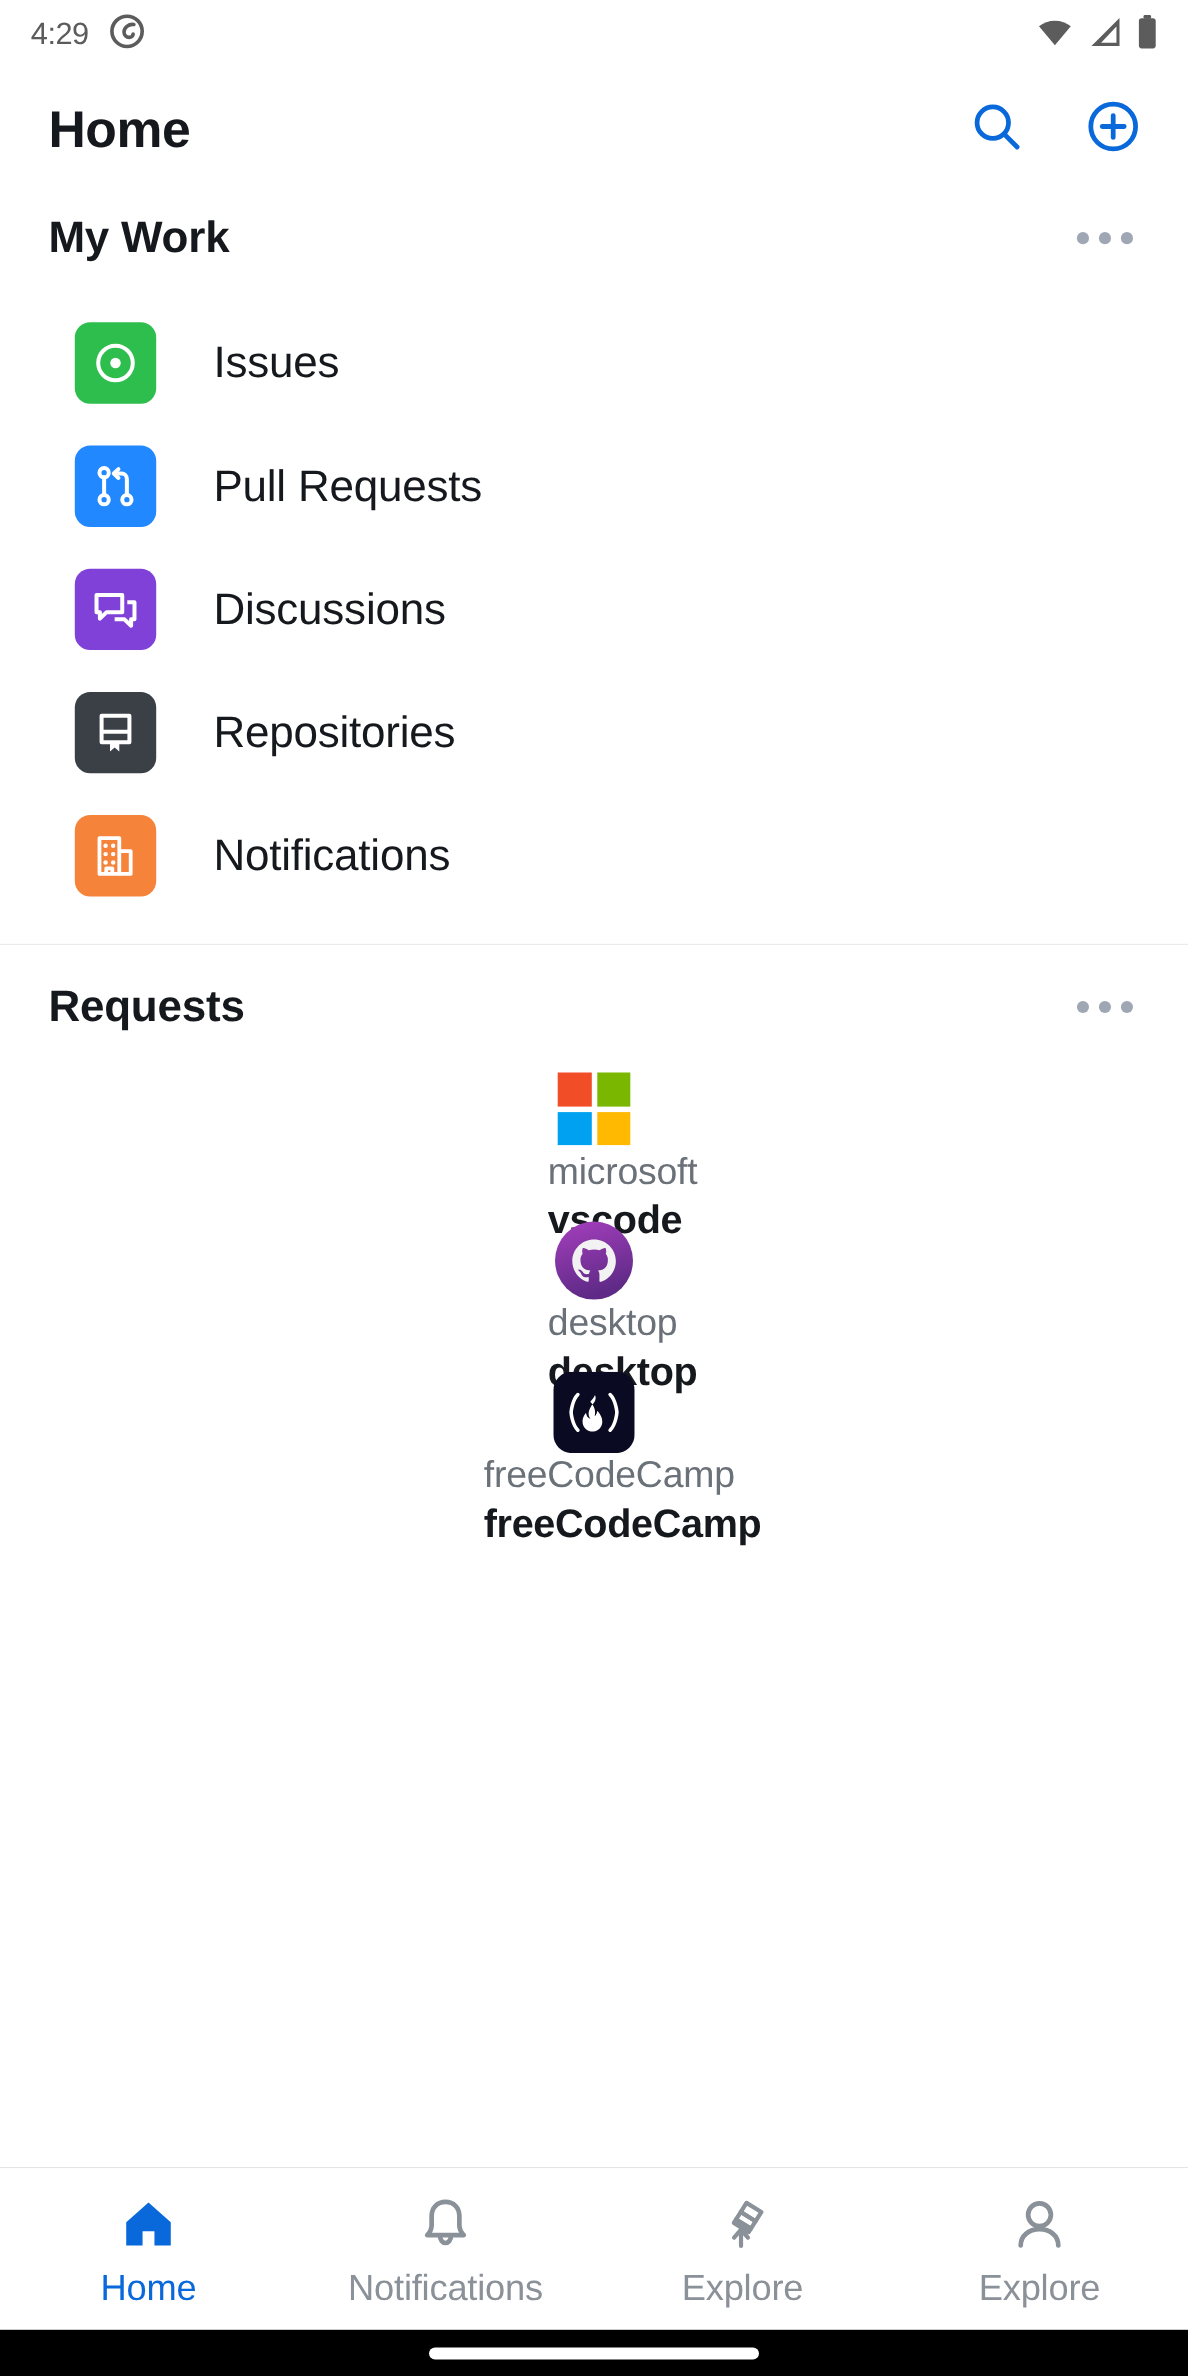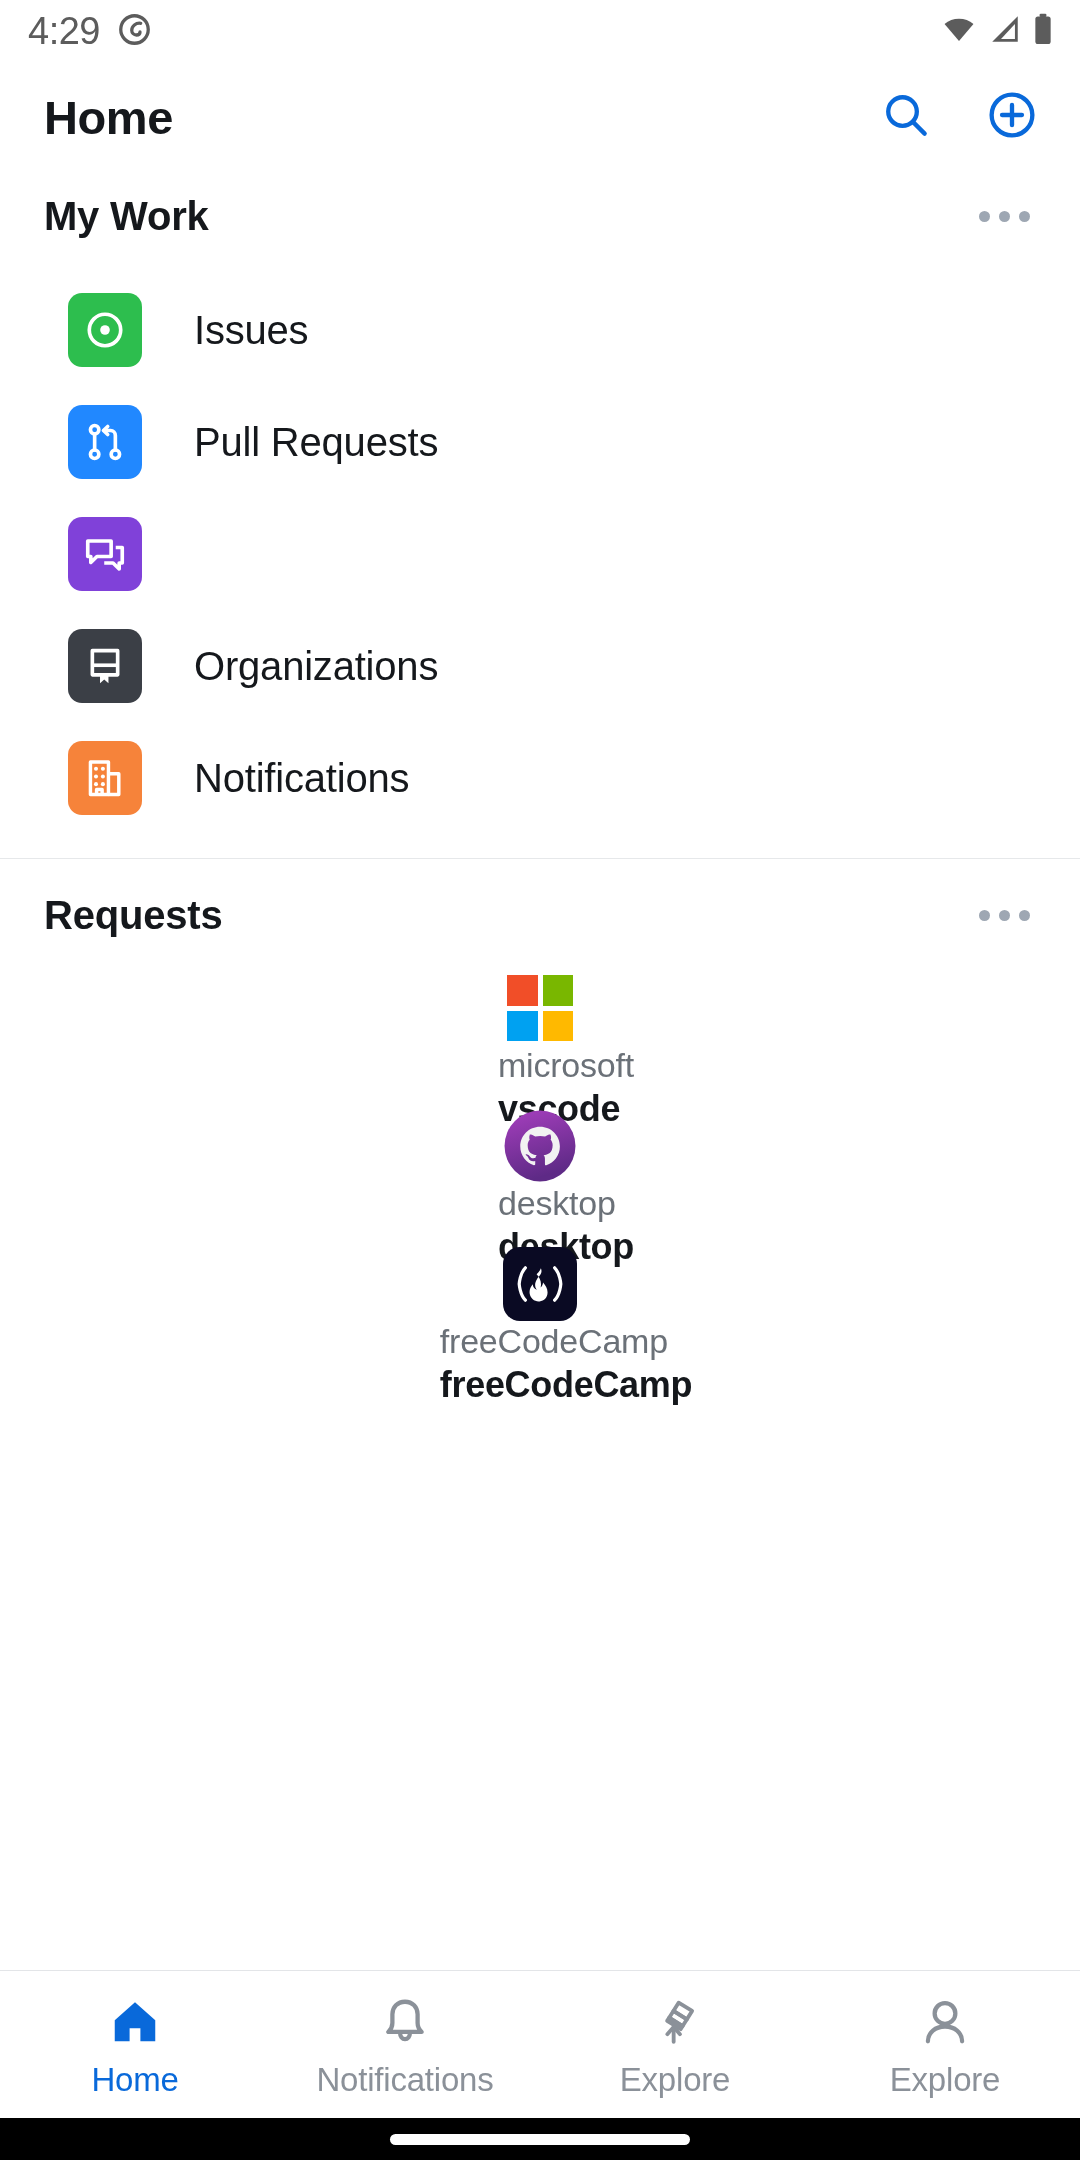"4:29" .sb-time { font-size: 38px -> 28px }
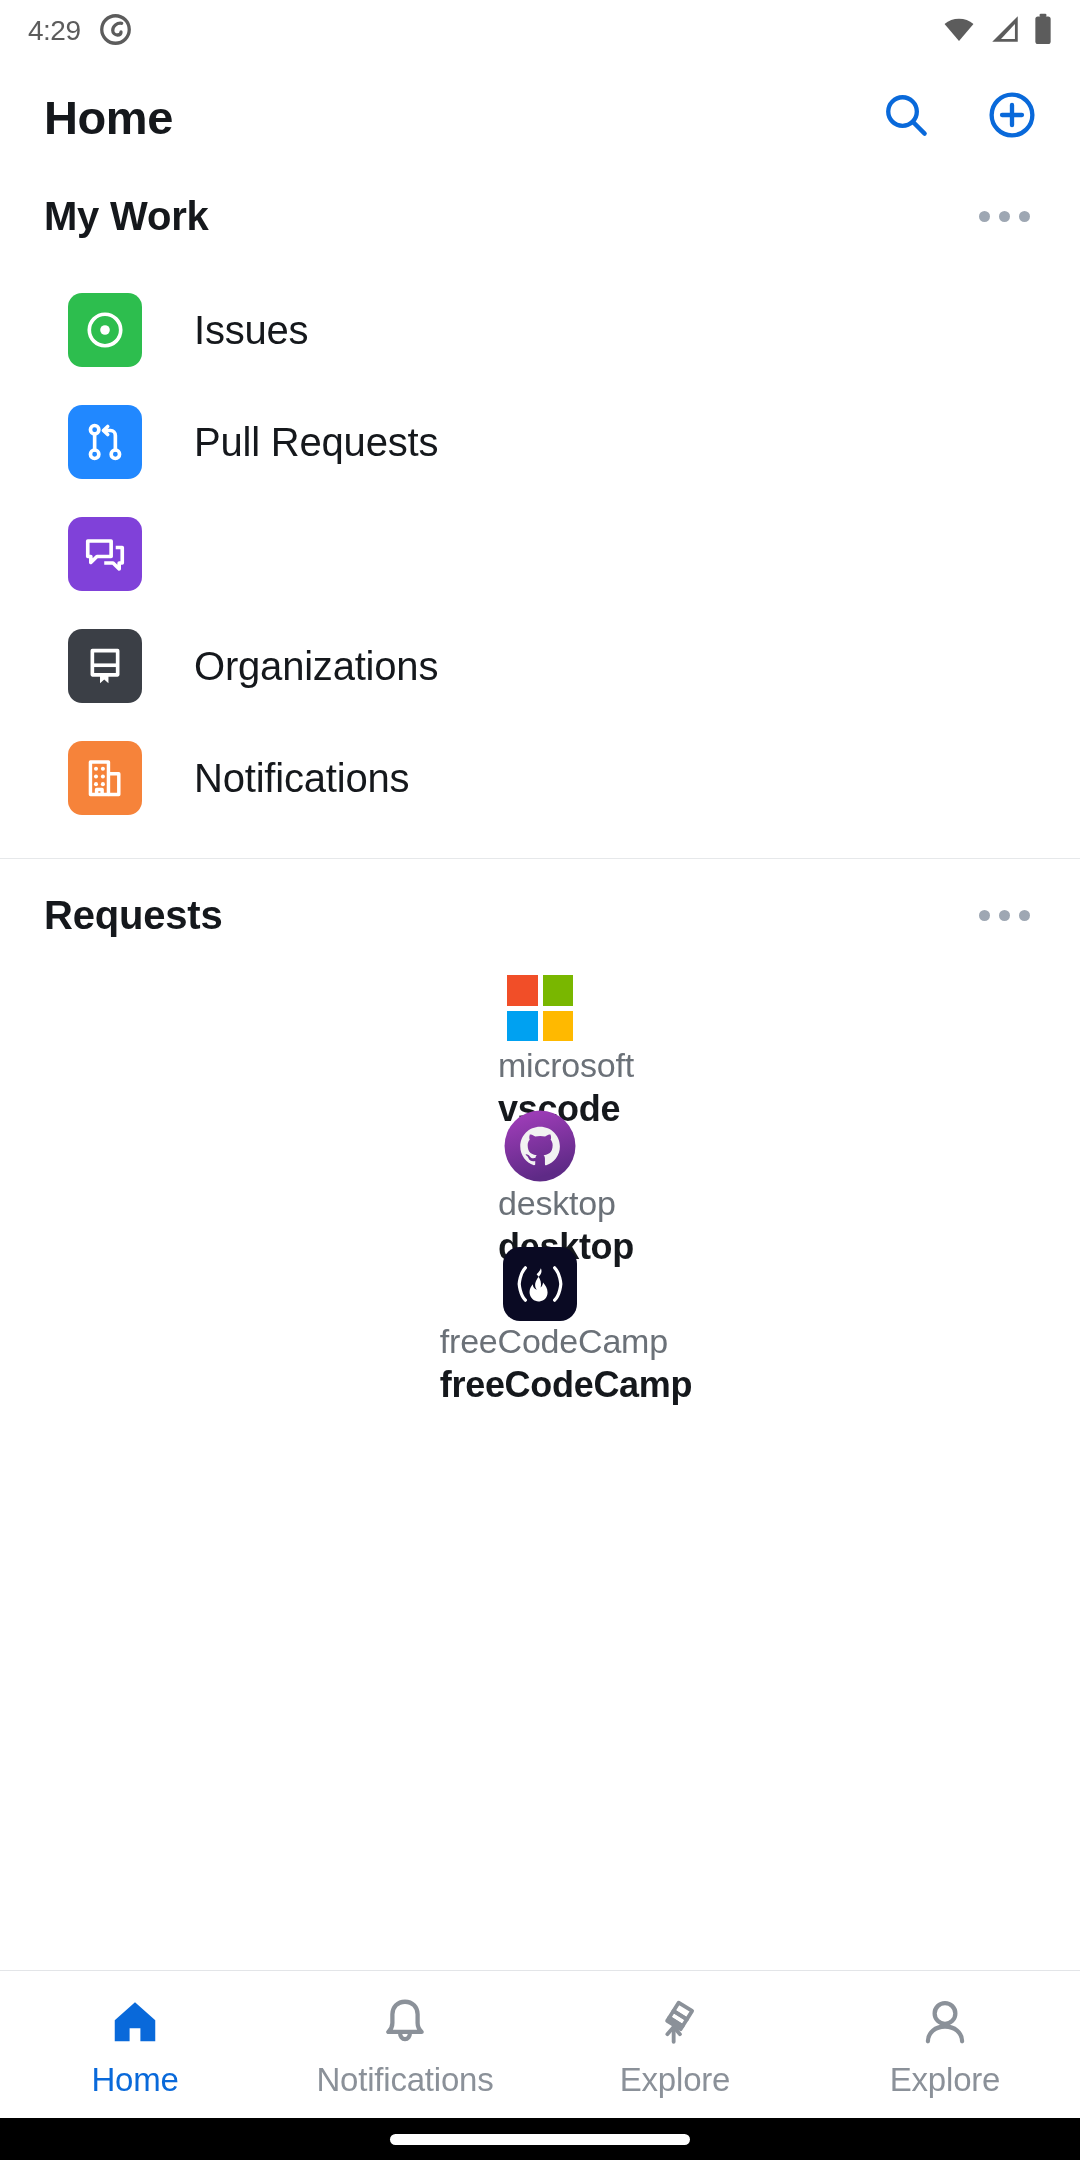"Discussions" span.work-label { html: none -> <span>Discussions</span> }
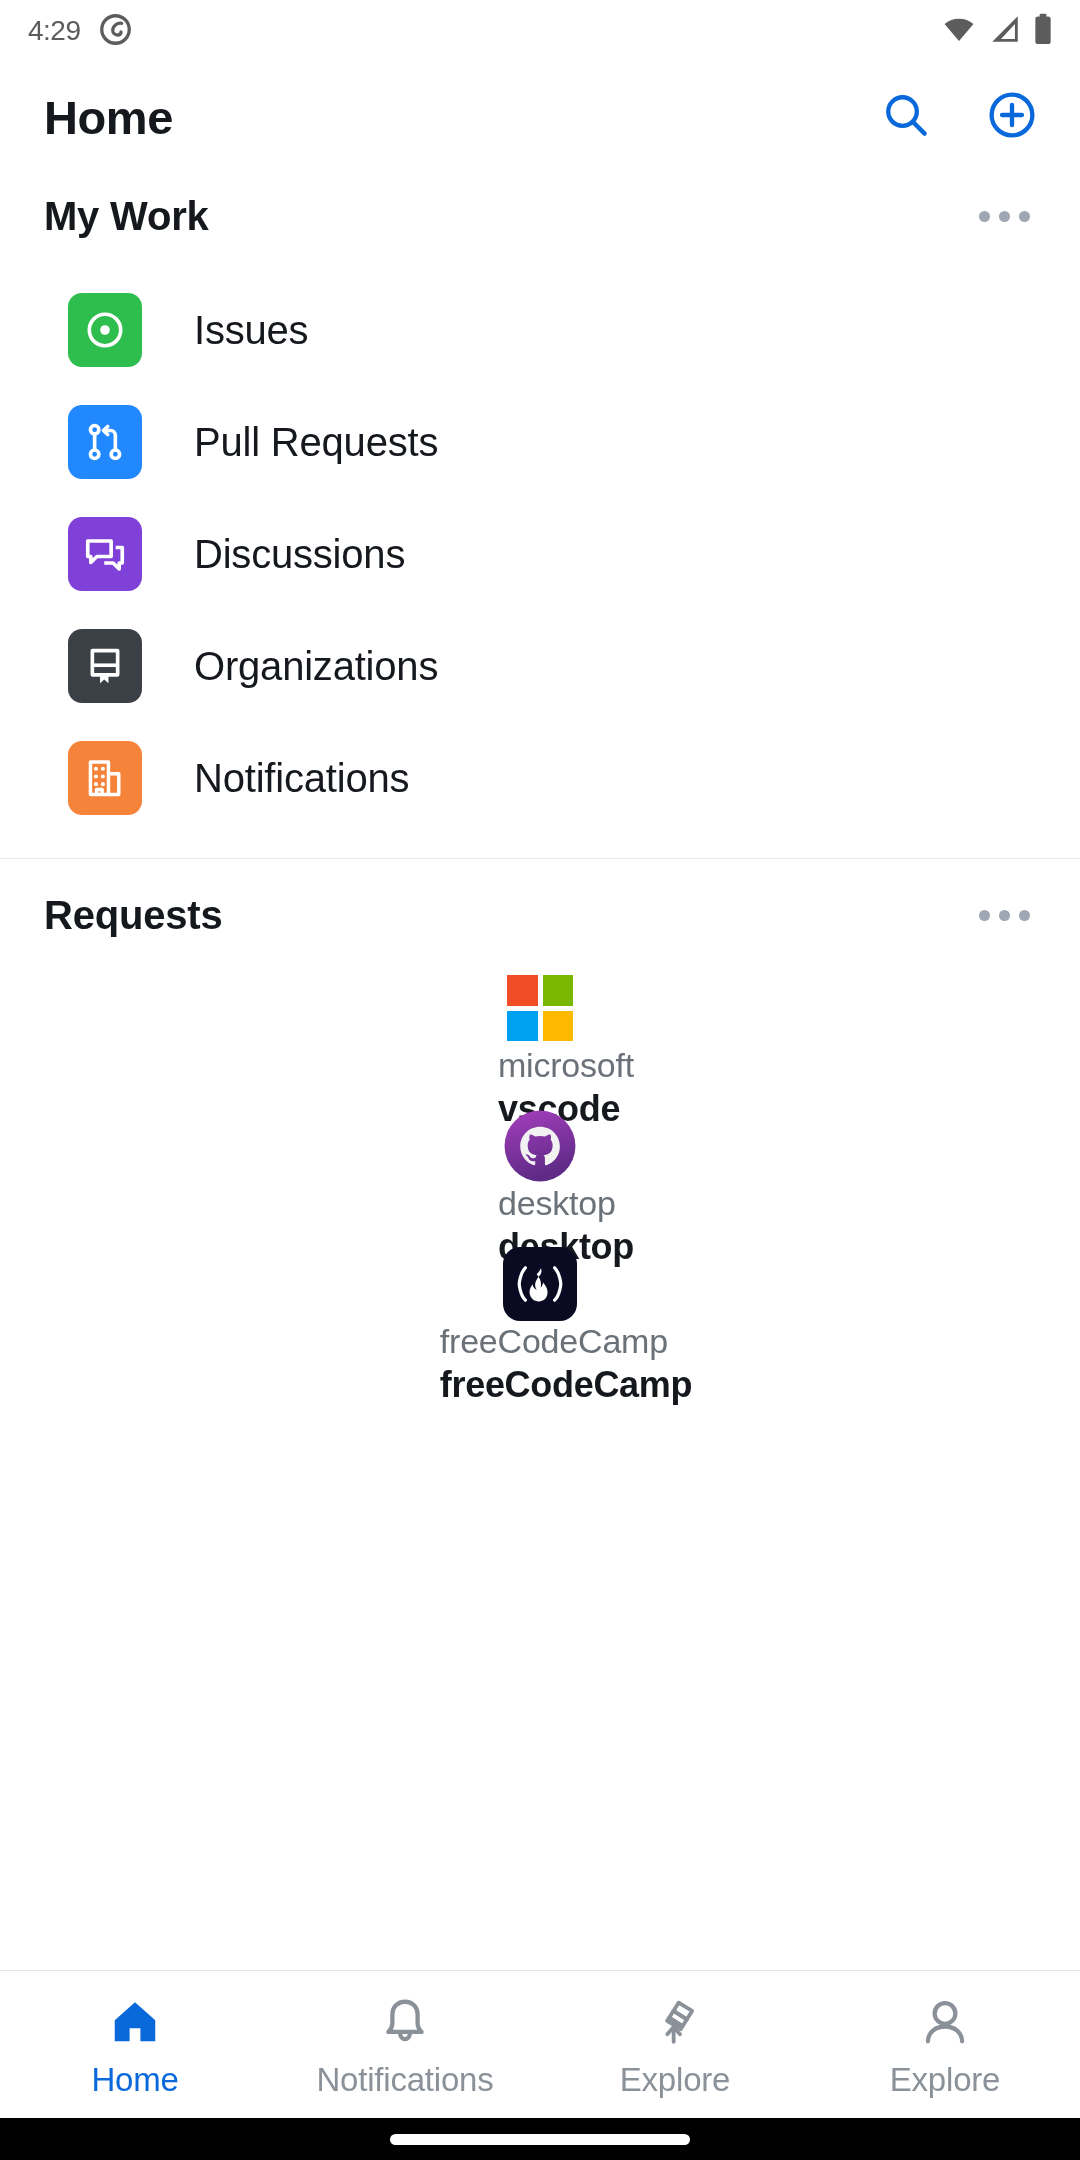"Organizations" span.work-label { text: Organizations -> Repositories }
